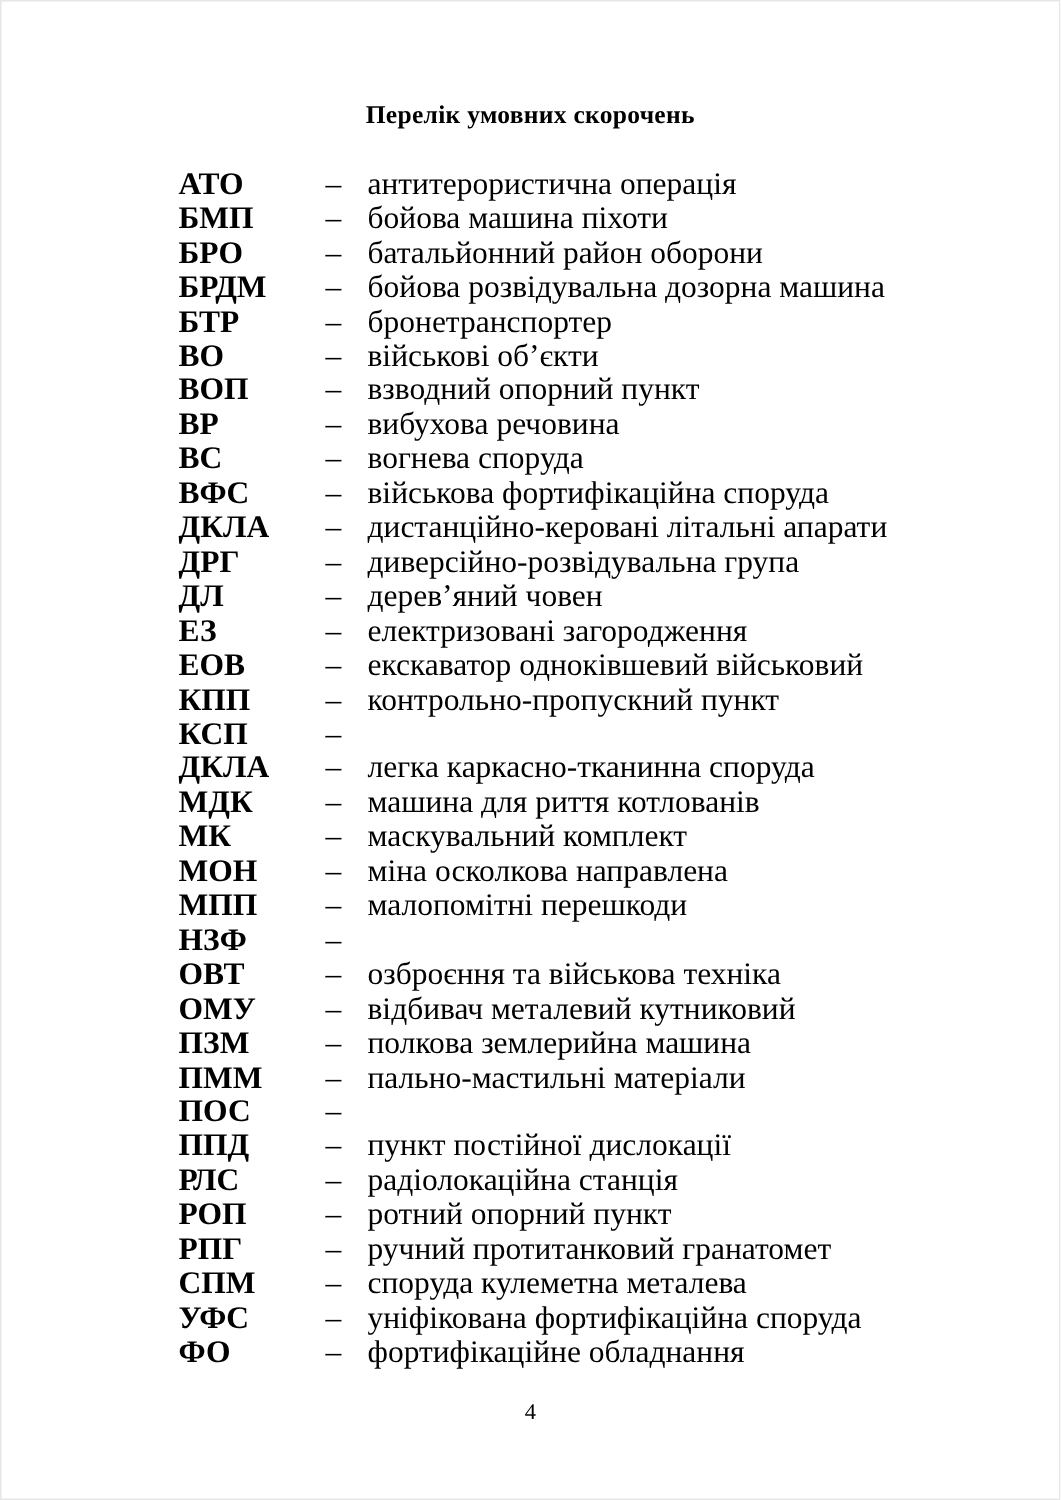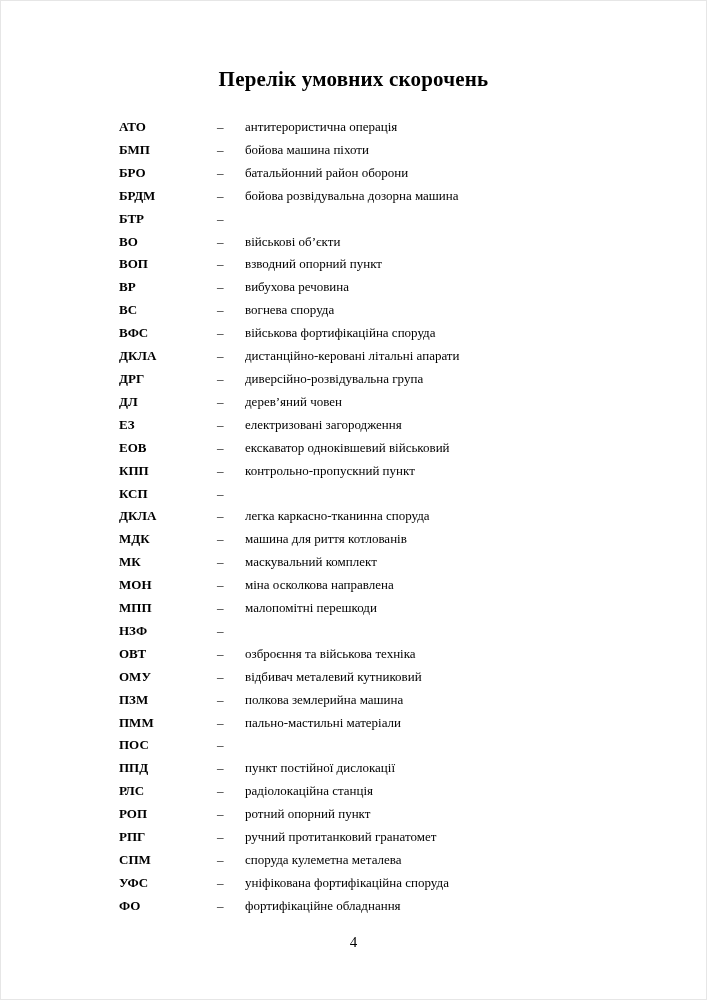"Перелік умовних скорочень" .title { font-size: 21px -> 17px }
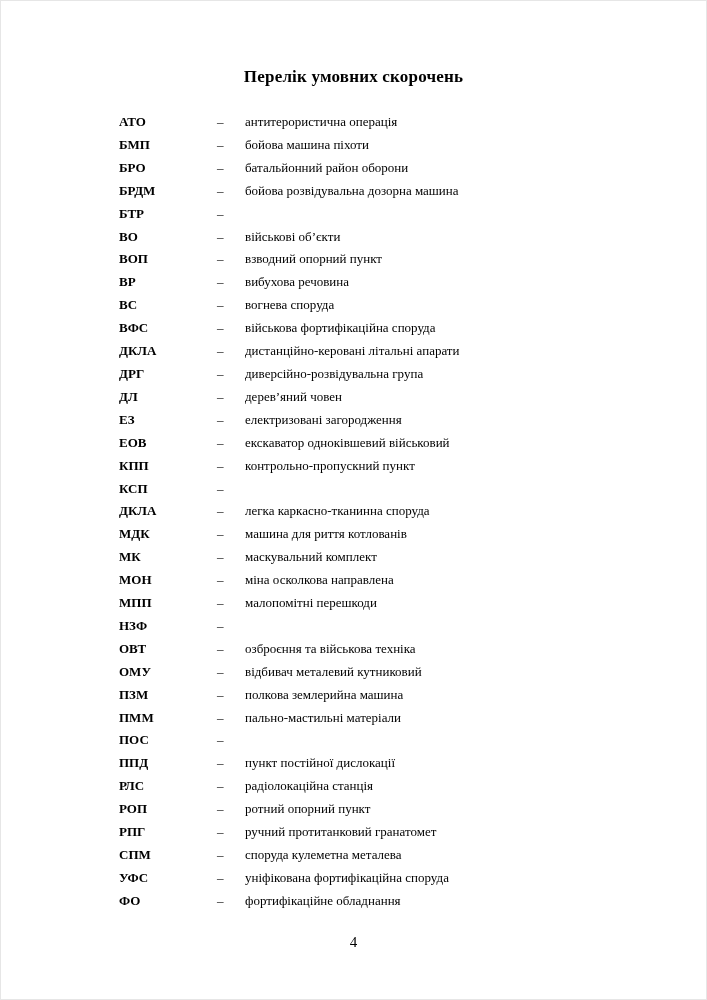"АТО" .row { font-size: 13px -> 21px }
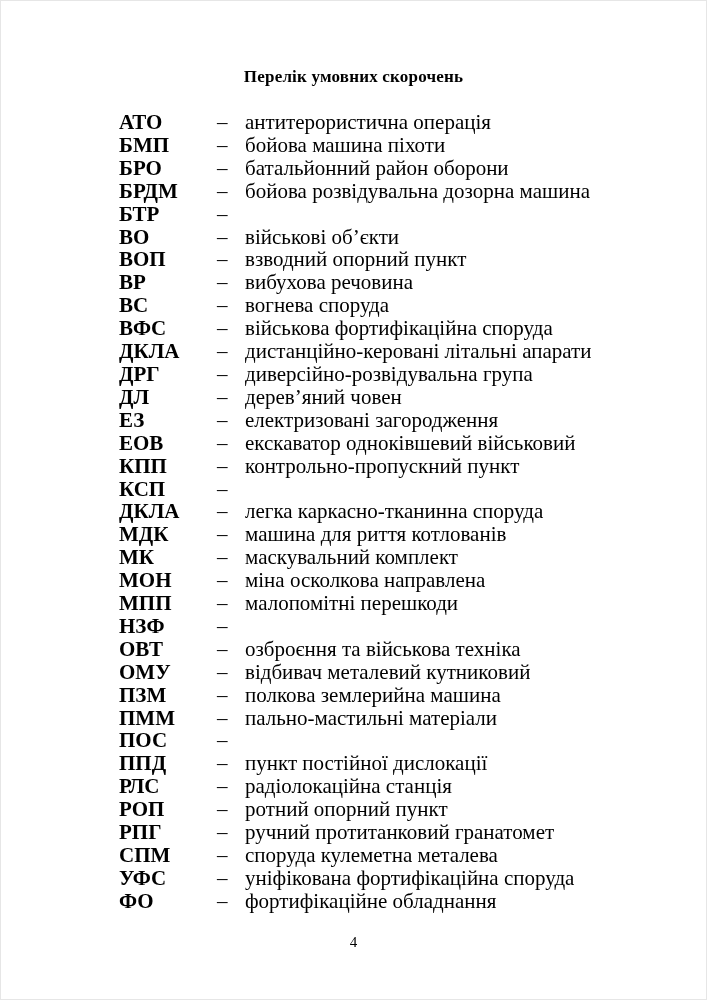"бронетранспортер" span.def { html: none -> <span>бронетранспортер</span> }
